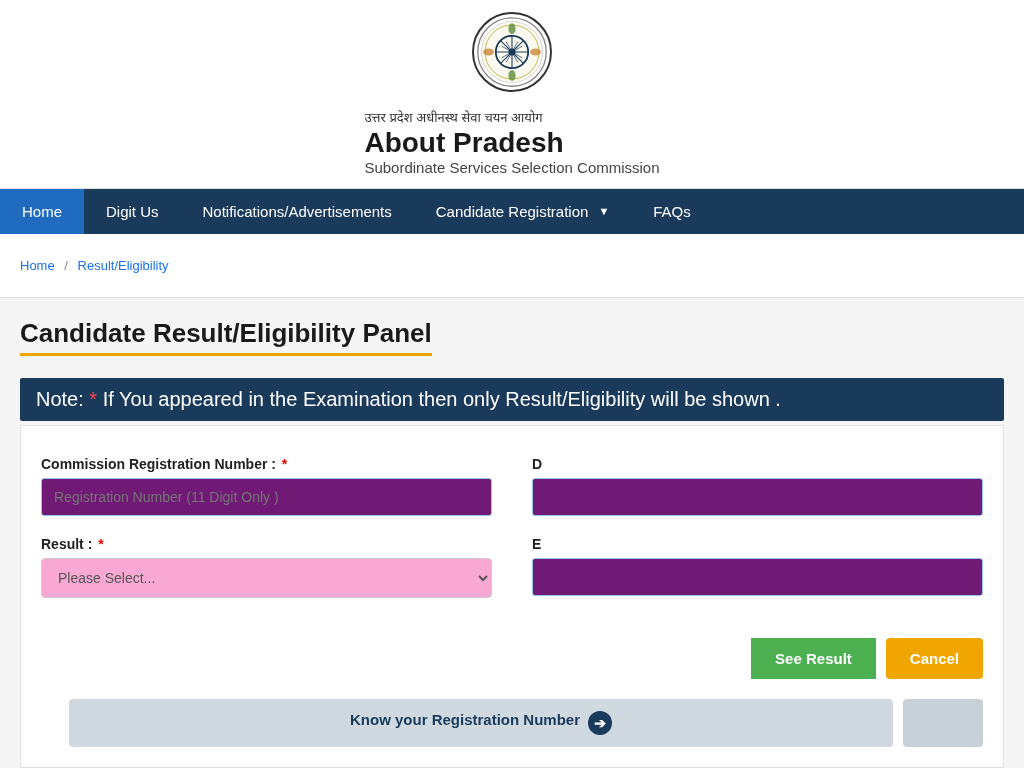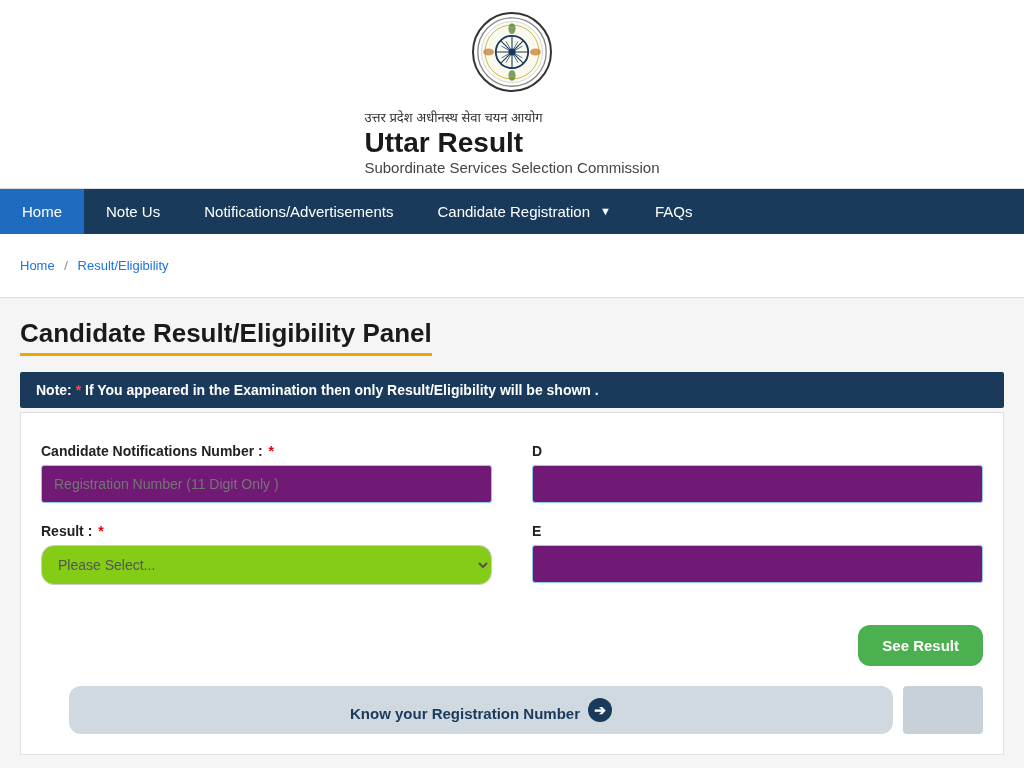"Uttar Result" div.header-title { text: Uttar Result -> About Pradesh }
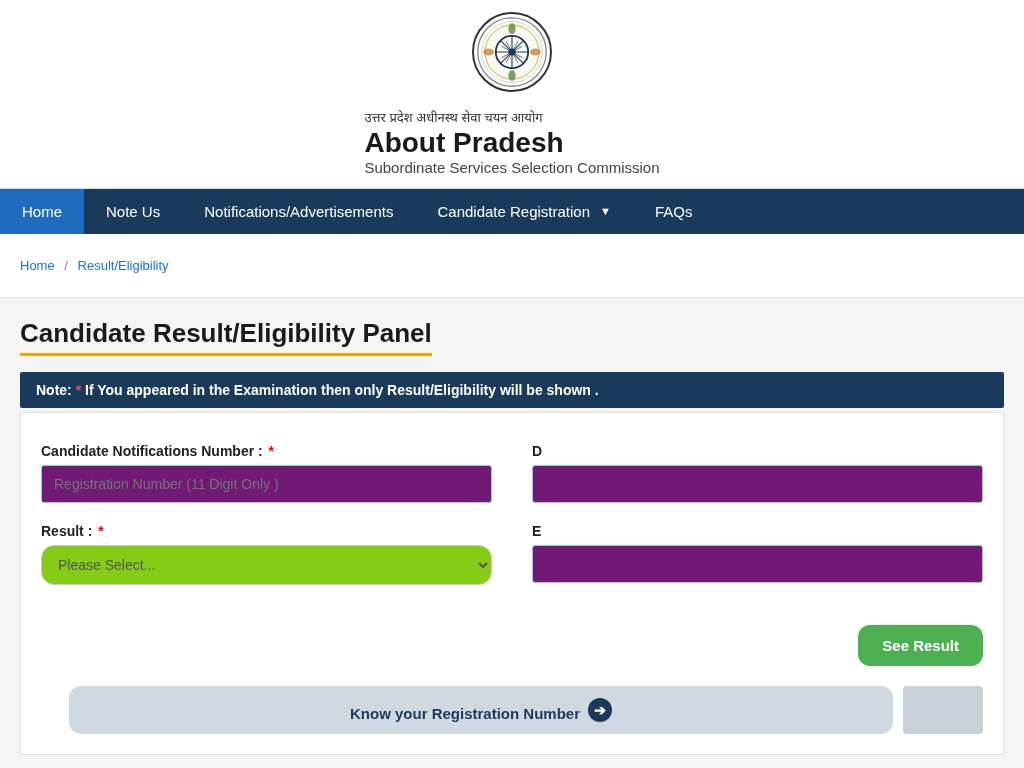"Note Us" span { text: Note -> Digit }
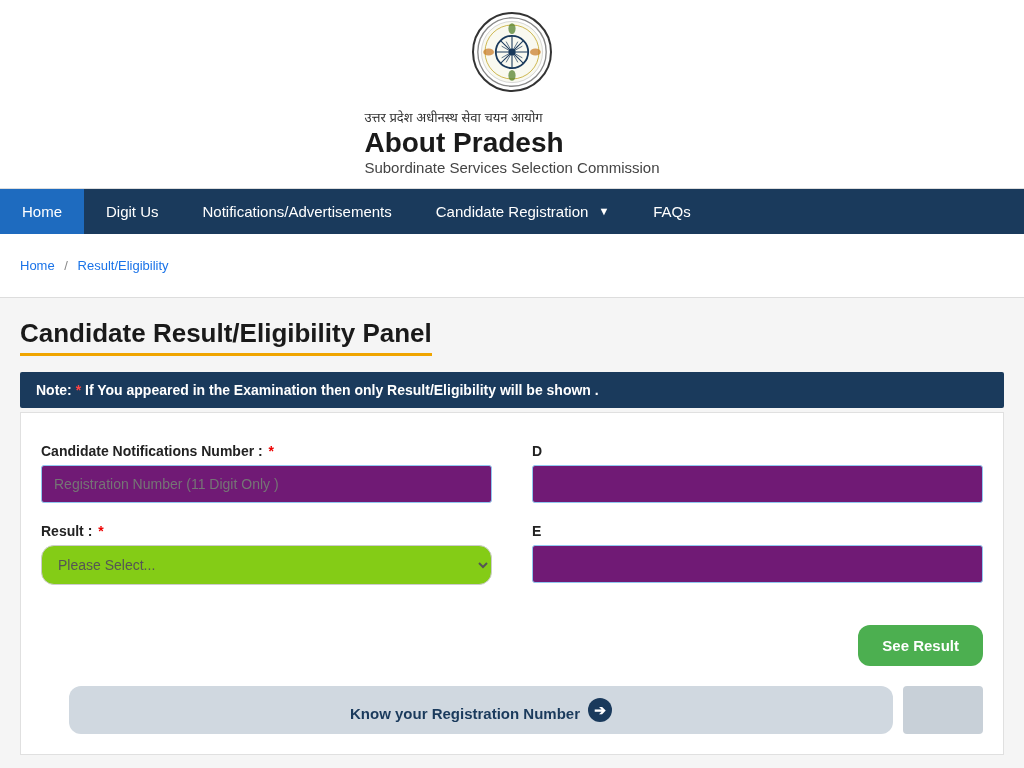"Candidate Result/Eligibility Panel" .page-title { margin-bottom: none -> 6px }
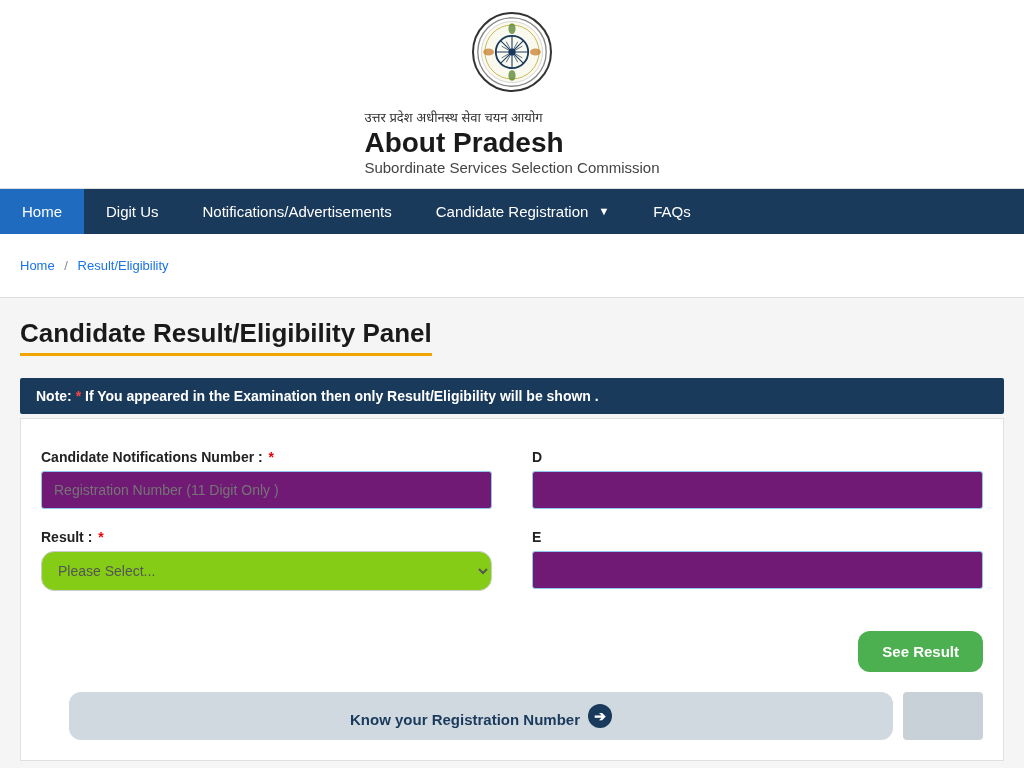"Note: * If You appeared" .note-bar { font-size: 14px -> 20px; font-weight: bold -> none }
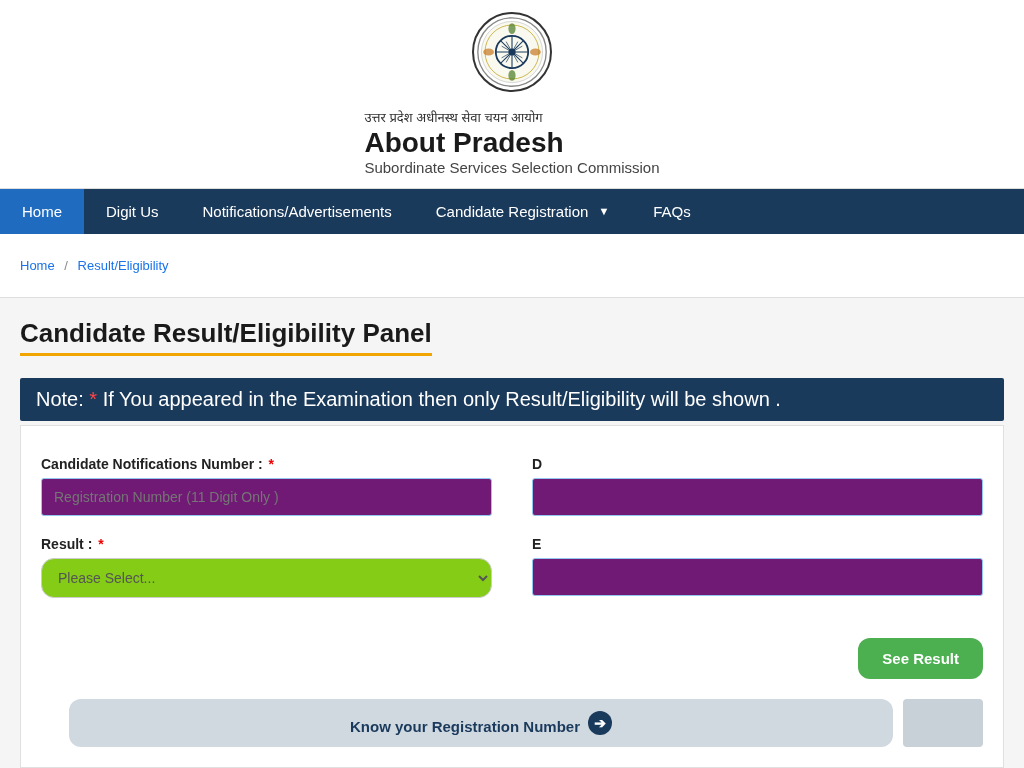"Candidate Notifications Number :" span { text: Candidate Notifications -> Commission Registration }
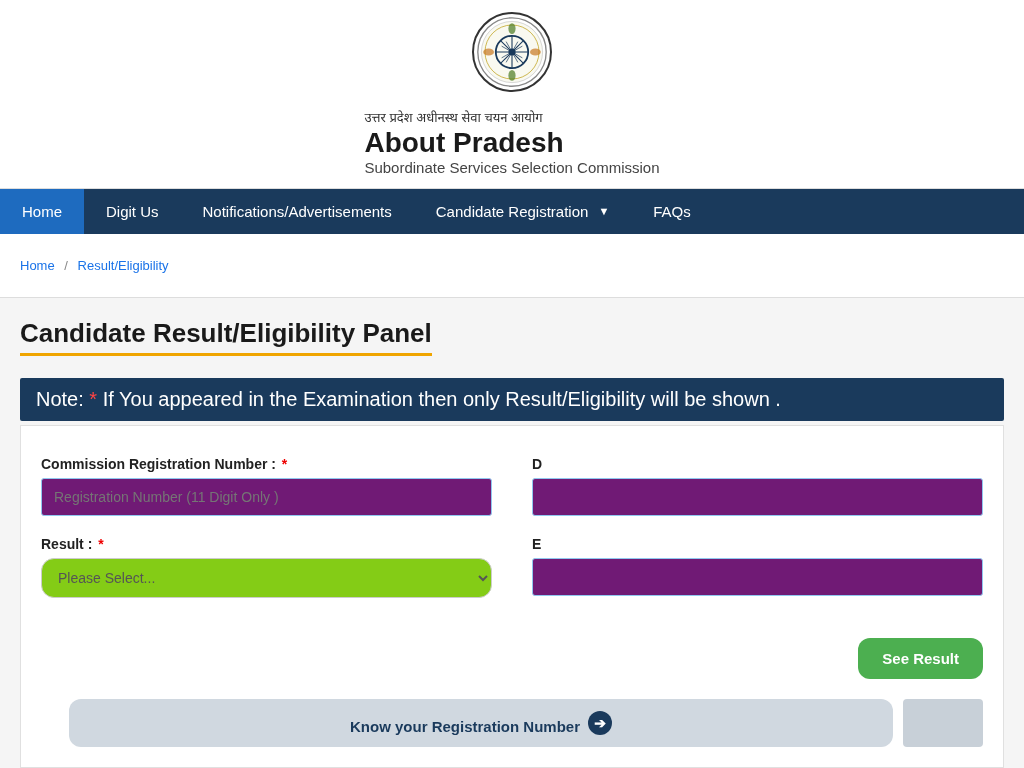"Please Select..." .form-select { background: #84cc16 -> #f9a8d4; border-radius: 13px -> 4px }
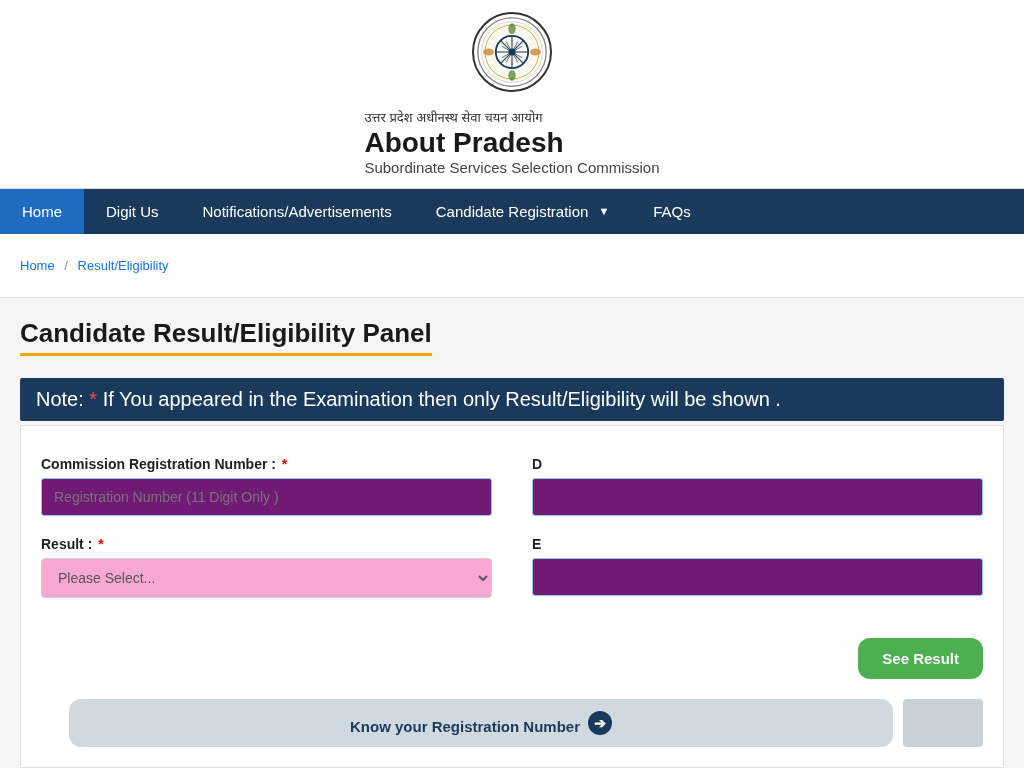"See Result" .btn-see-result { border-radius: 12px -> 0 }
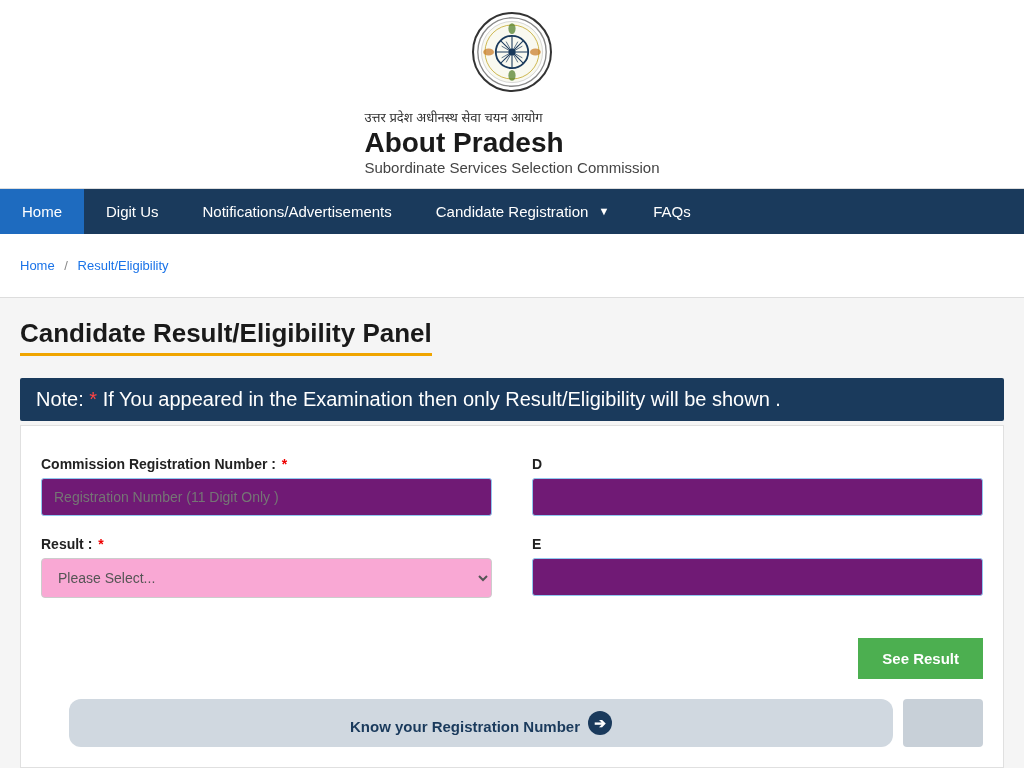"Cancel" button.btn-cancel { html: none -> <button>Cancel</button> }
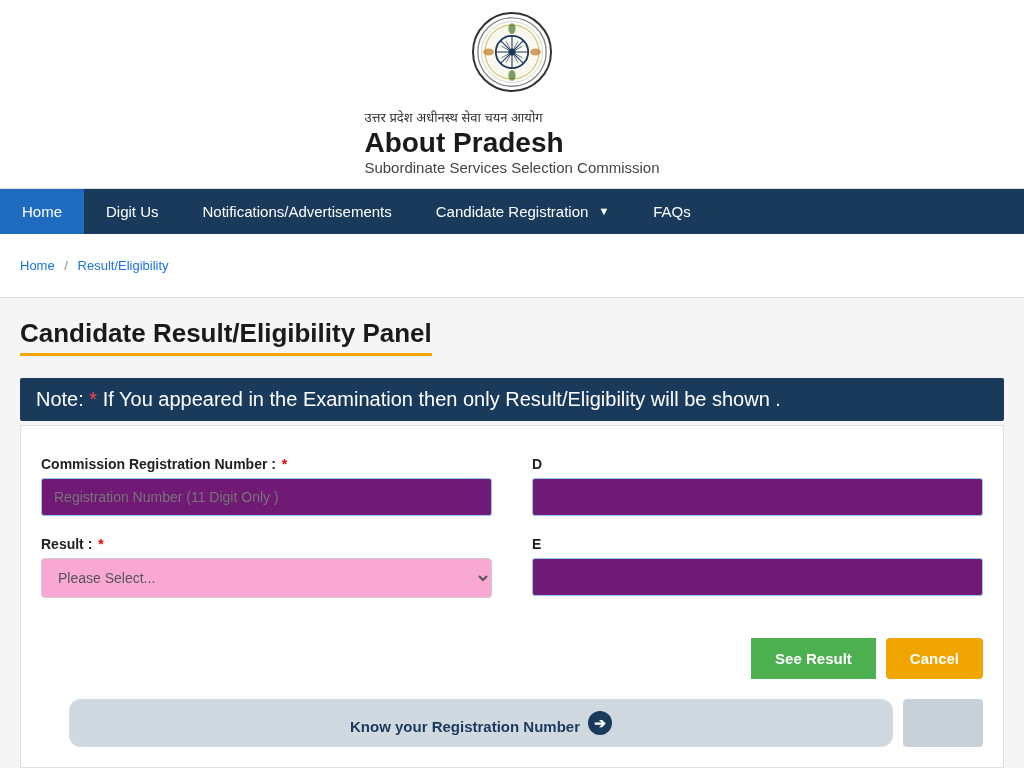"Know your Registration Number" .btn-know-reg { align-items: flex-end -> flex-start; border-radius: 12px -> 4px }
